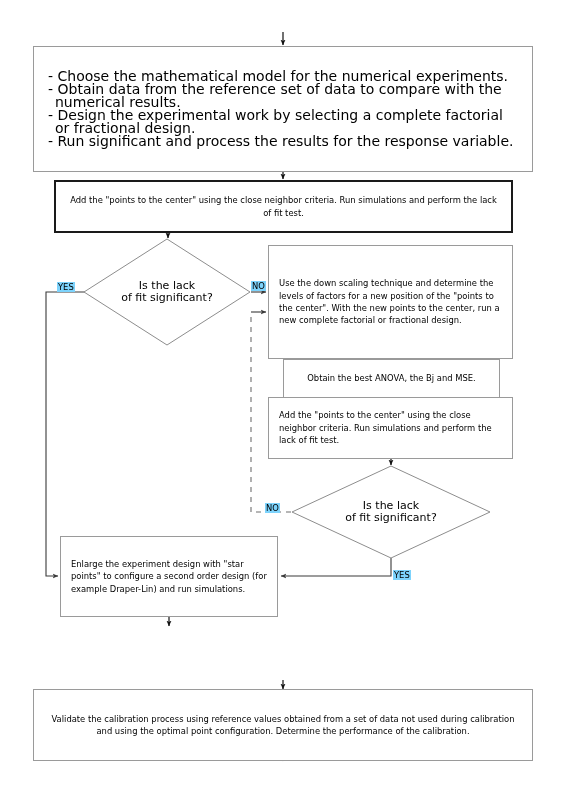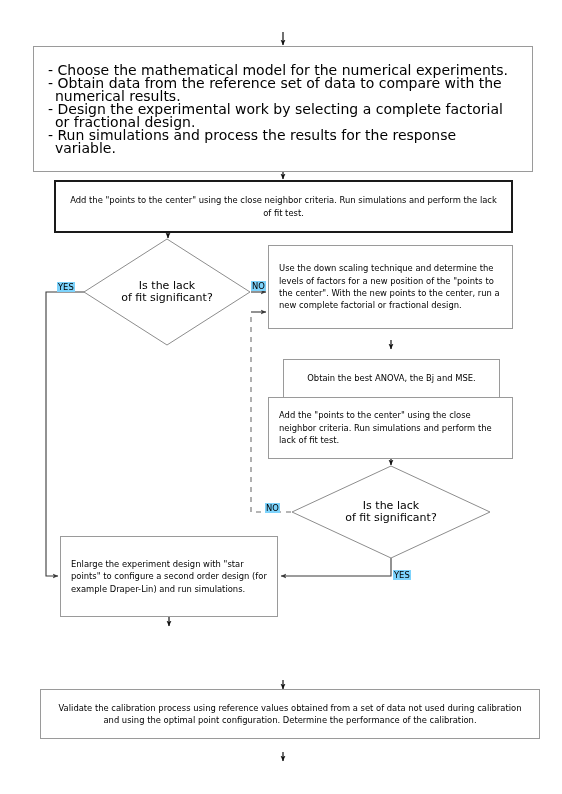"- Run simulations and process" div.li { text: simulations -> significant }
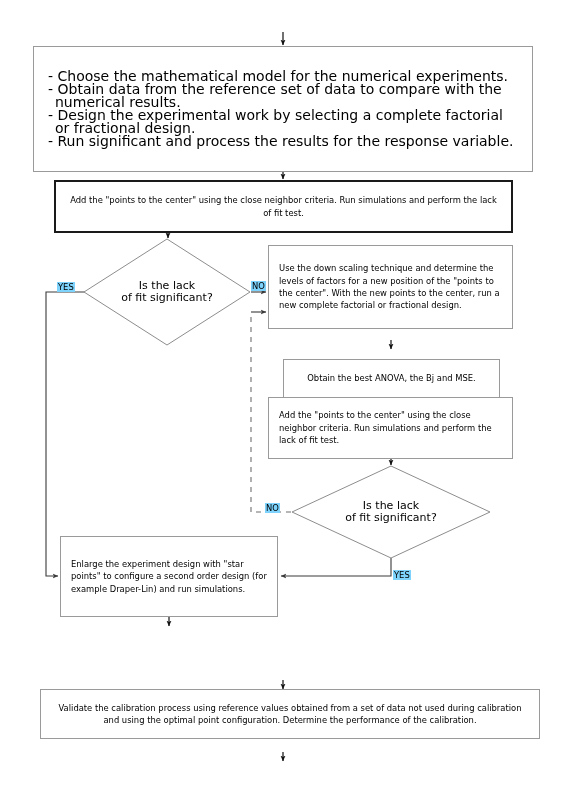"Use the down scaling technique" div.node { height: 84px -> 114px }
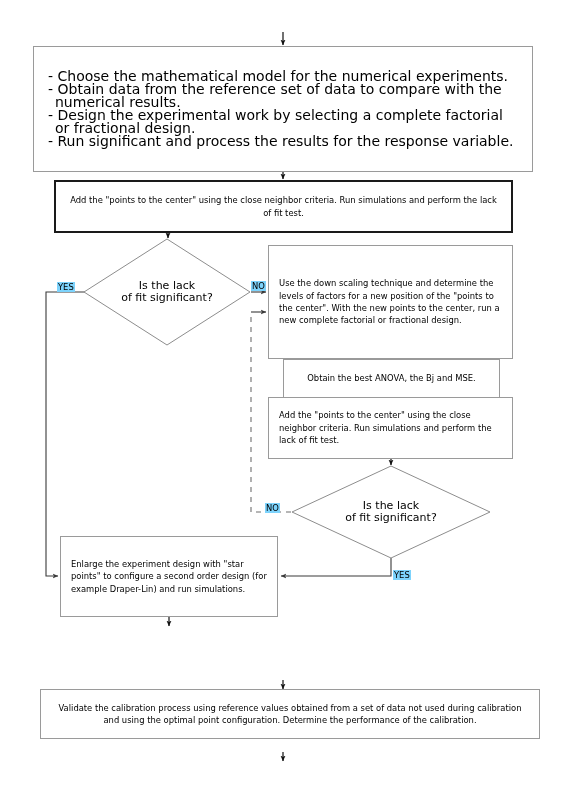"Validate the calibration process using" div.node { height: 50px -> 72px; left: 40px -> 33px }
